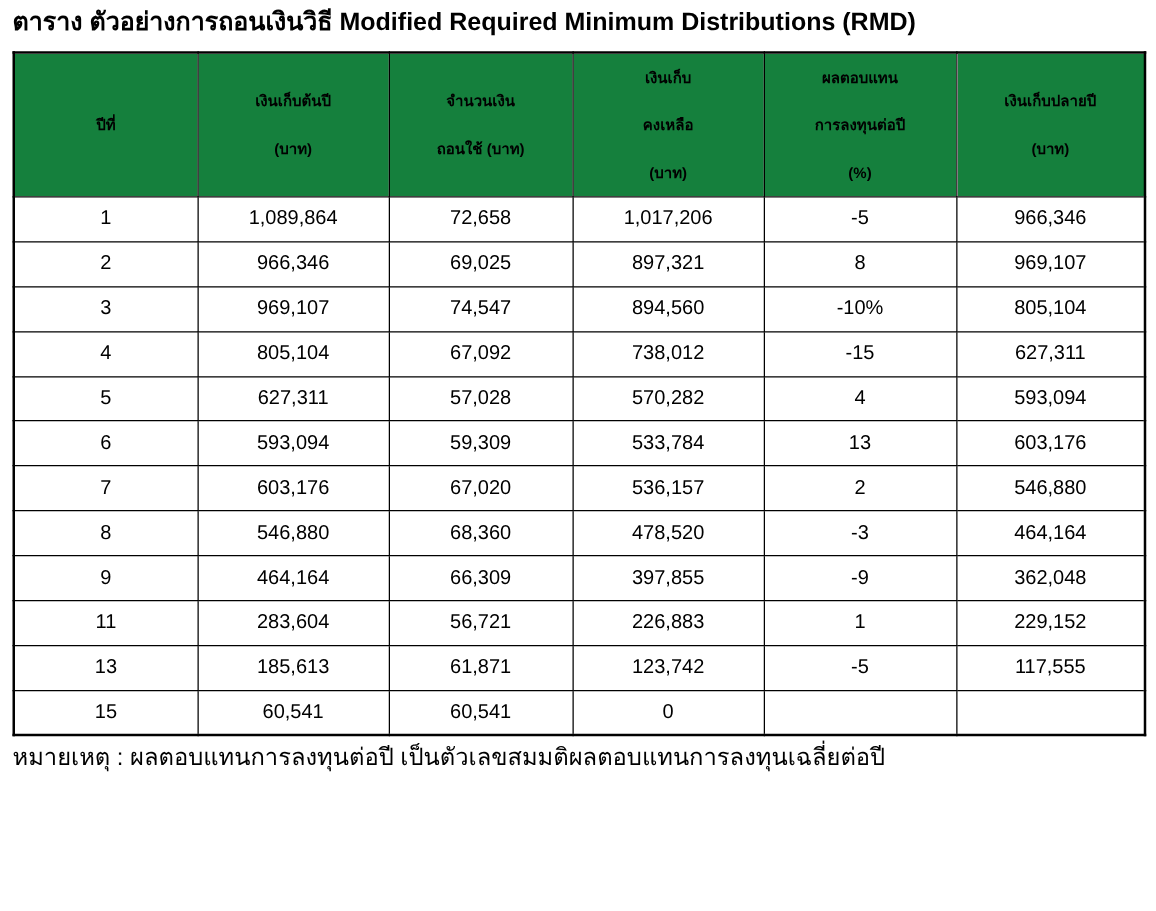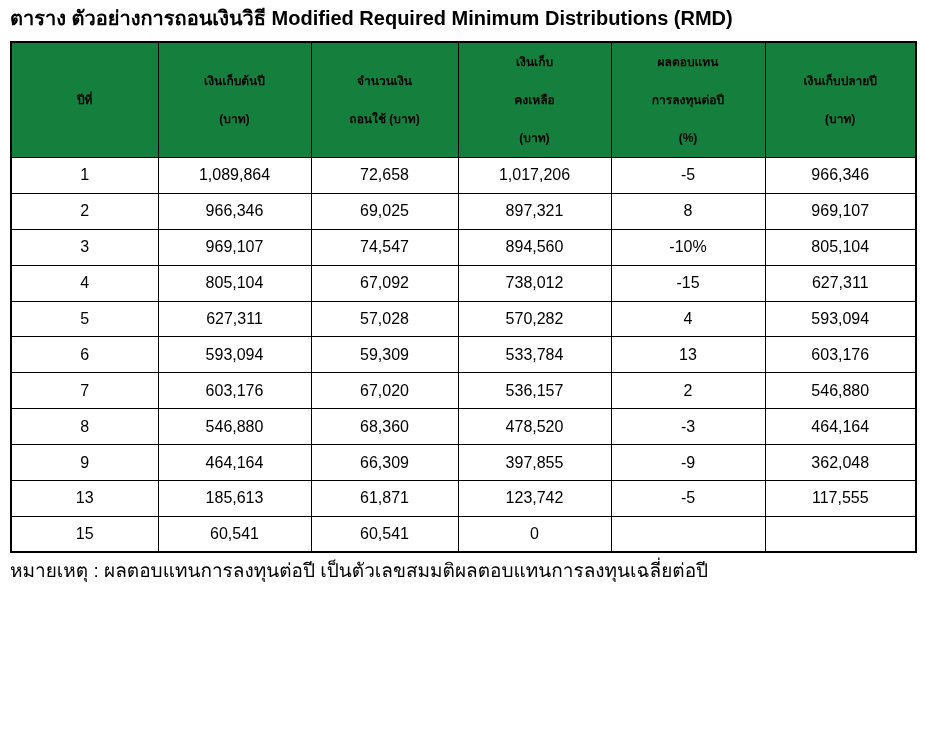"11" tr { html: none -> <tr> <td>11</td> <td>283,604</td> <td>56,721</td> <td>226,883</td> <td>1</td> <td>229,152</td> </tr> }
